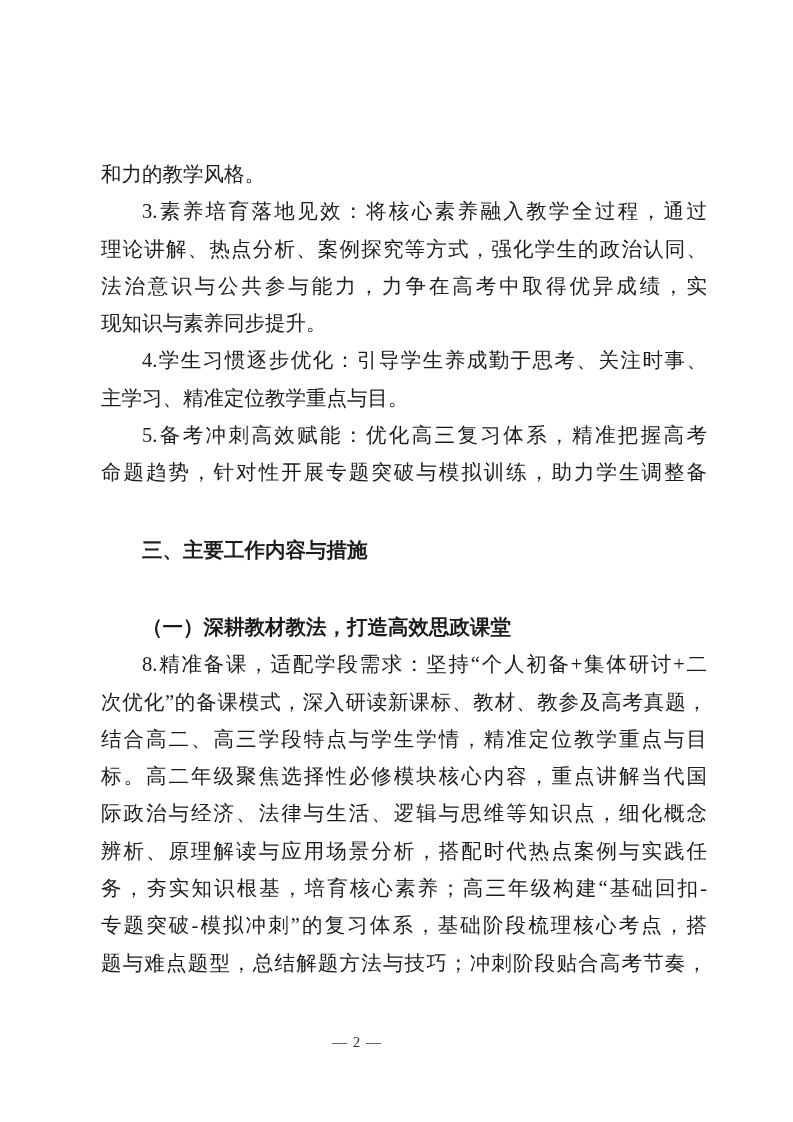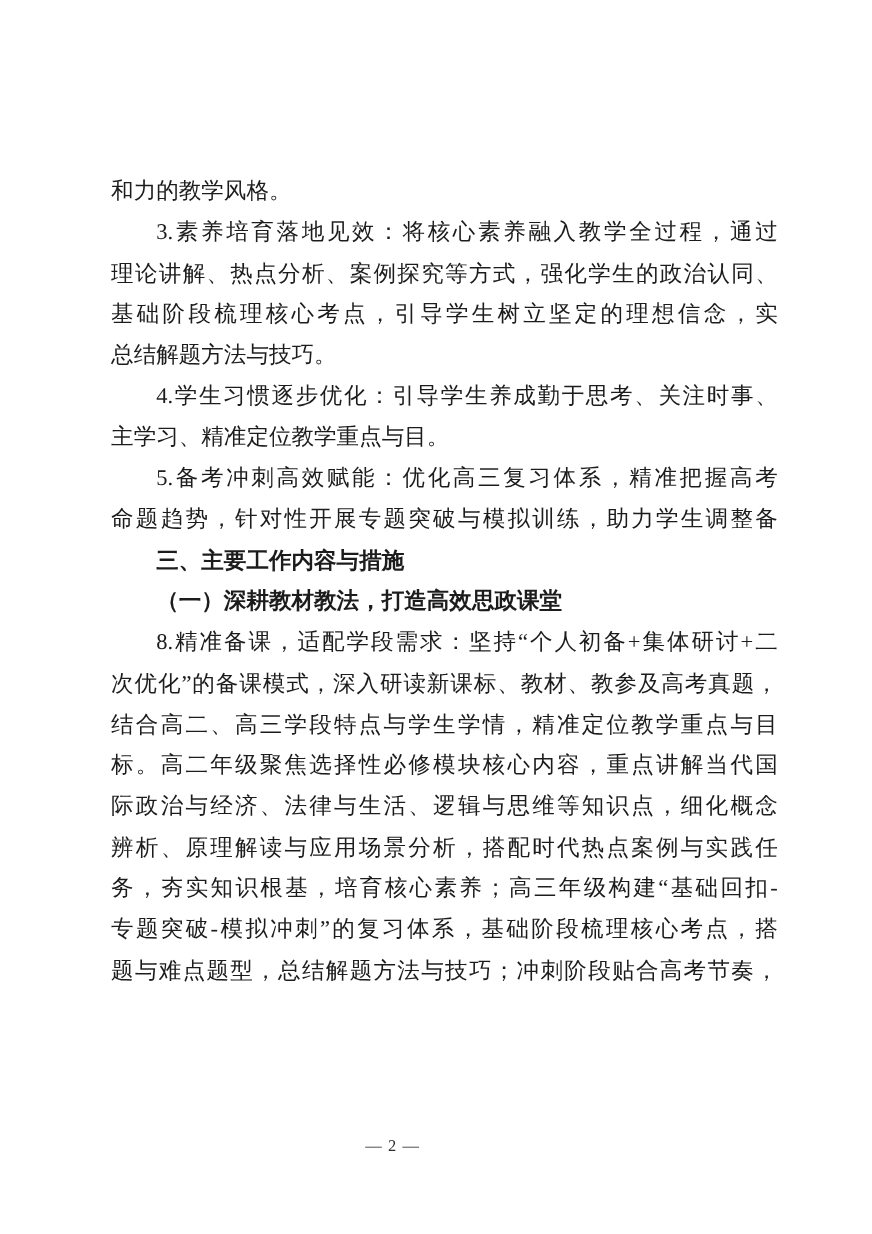"基础阶段梳理核心考点，引导学生树立坚定的理想信念，实" div.ln { text: 基础阶段梳理核心考点，引导学生树立坚定的理想信念 -> 法治意识与公共参与能力，力争在高考中取得优异成绩 }
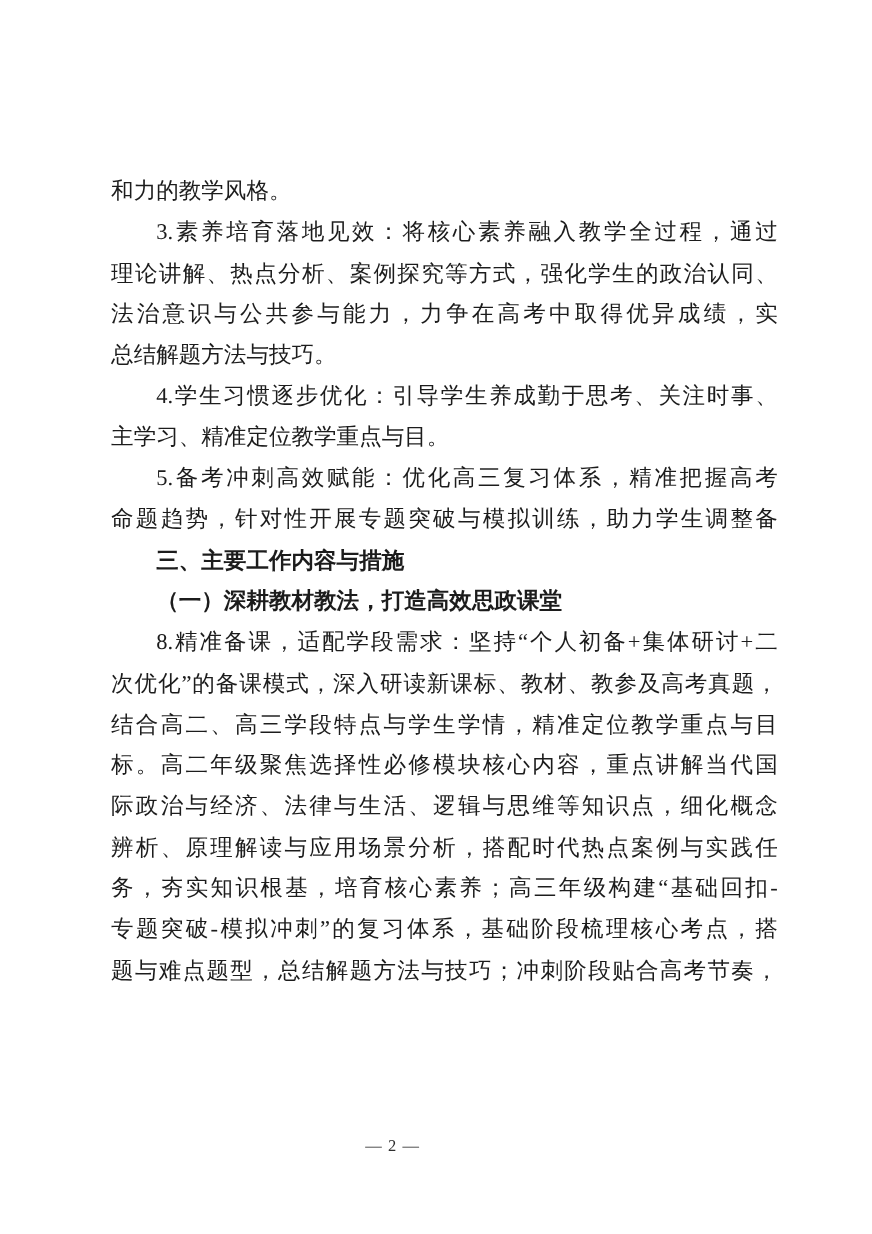"总结解题方法与技巧。" div.ln { text: 总结解题方法与技巧 -> 现知识与素养同步提升 }
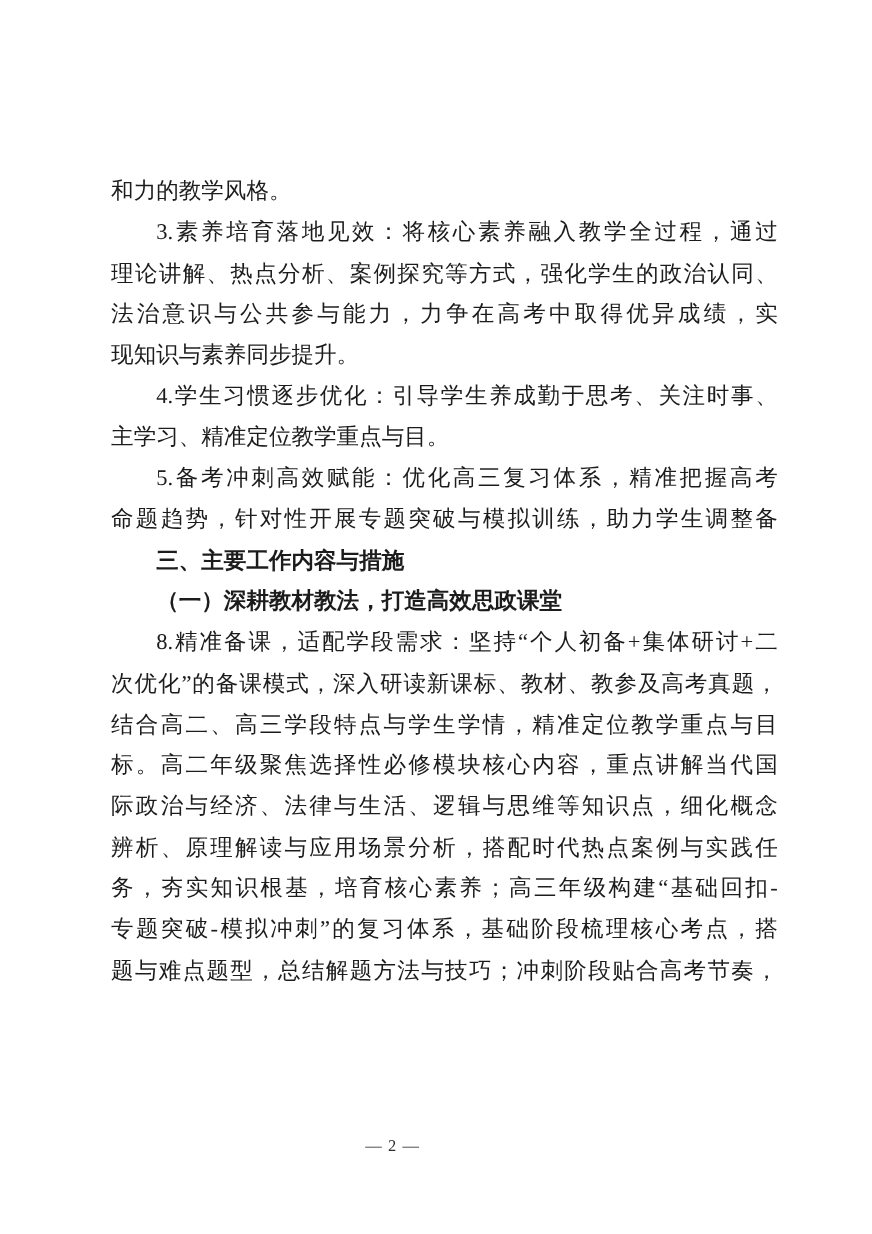"三、主要工作内容与措施" .h { margin-top: none -> 40px }
